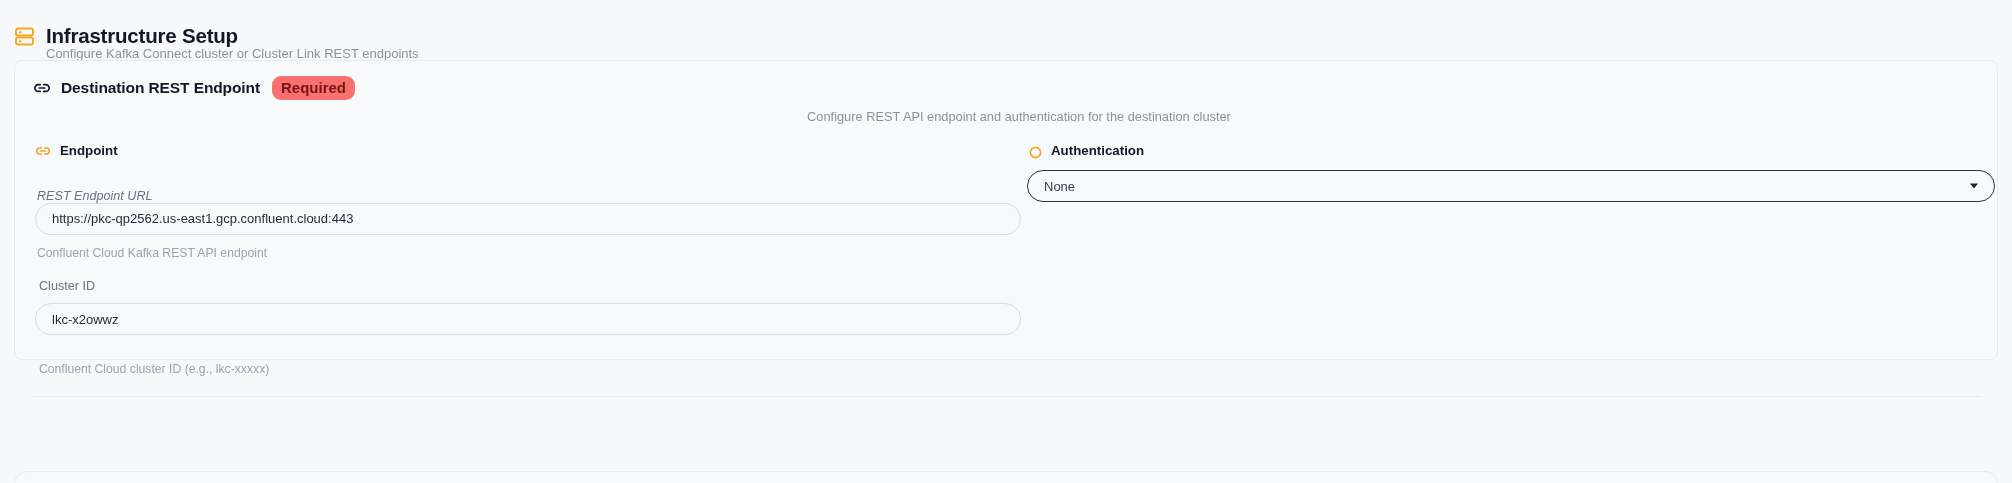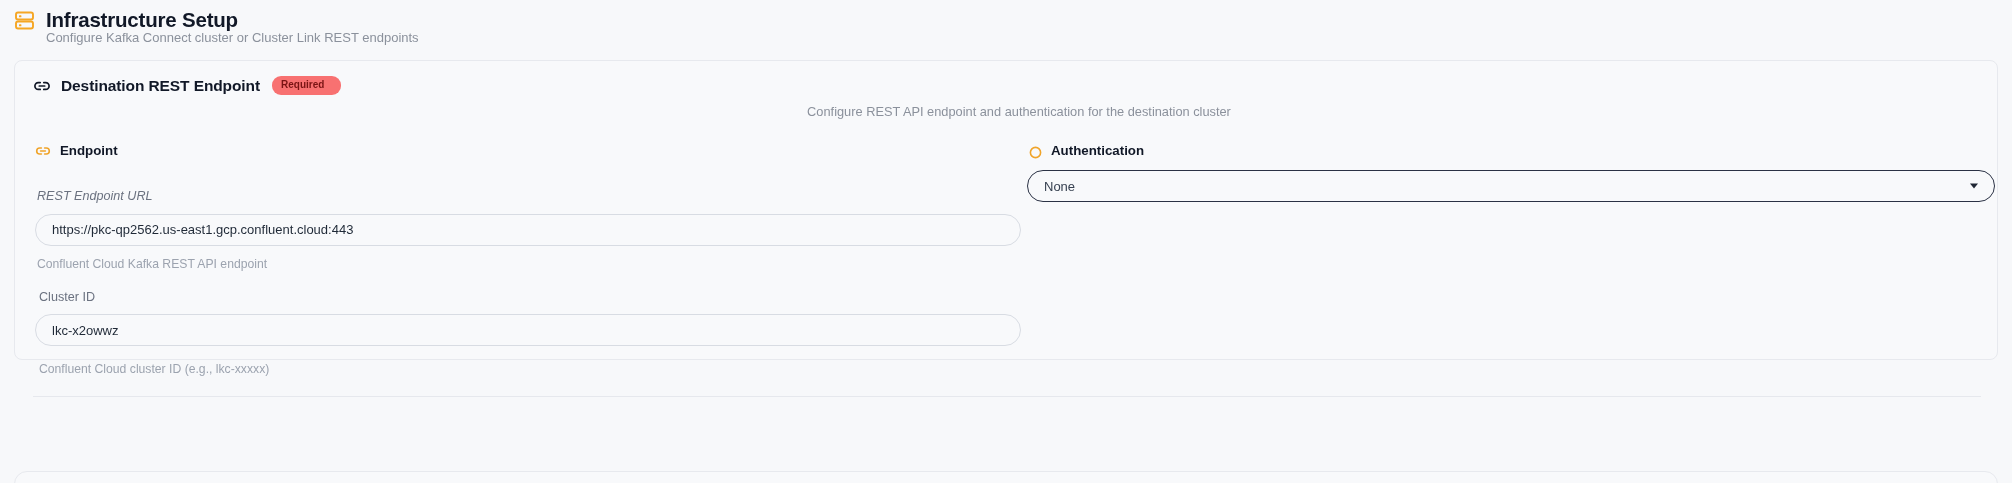"Infrastructure Setup" .page-header { top: 0px -> 16px }
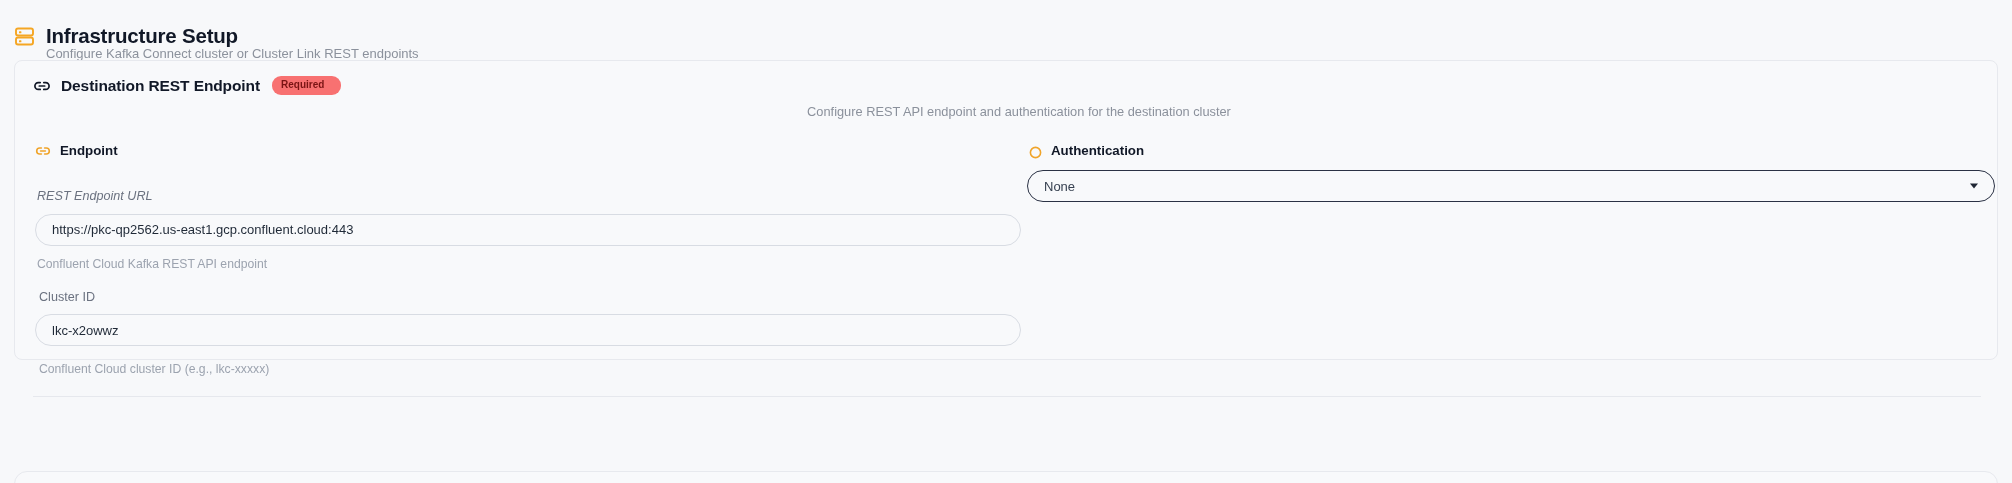"Required" .badge-required { font-size: 10px -> 15px; padding: 4px 17px 5px 9px -> 4px 9px 5px 9px }
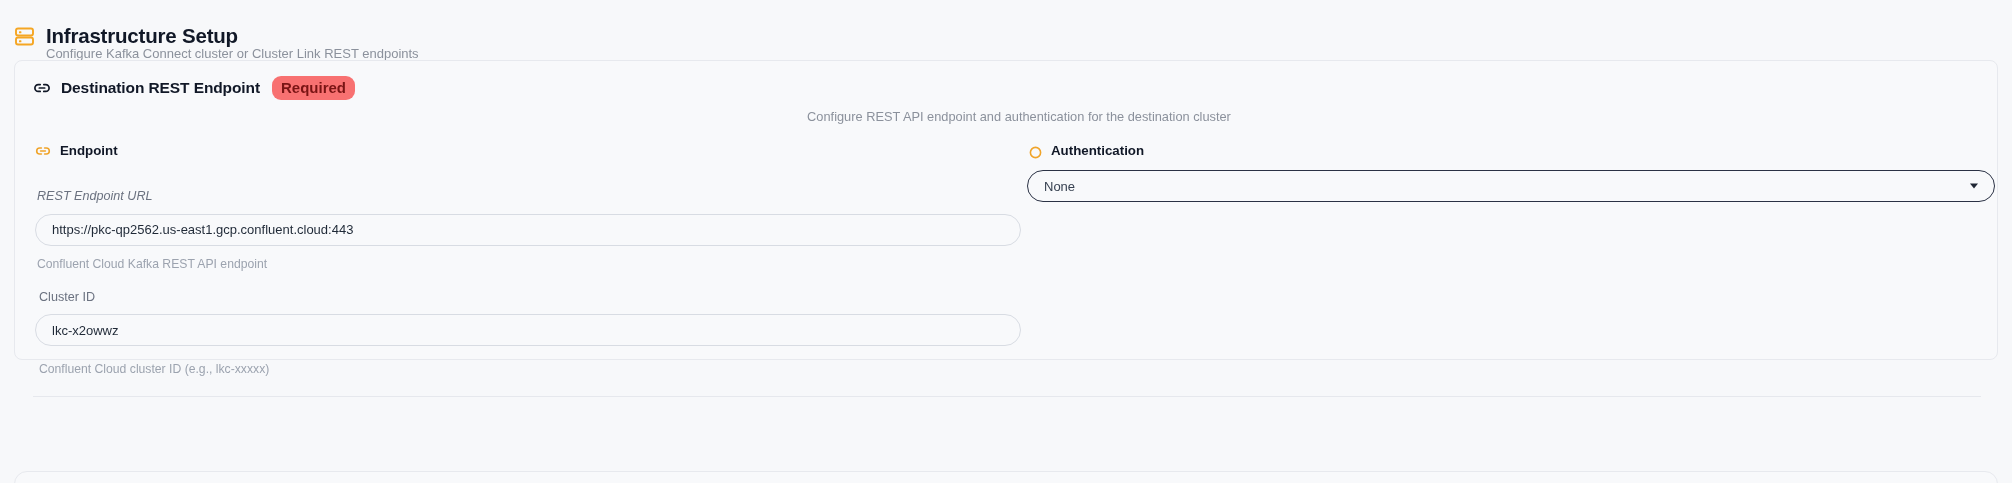"https://pkc-qp2562.us-east1.gcp.confluen" div { margin-top: 11px -> none }
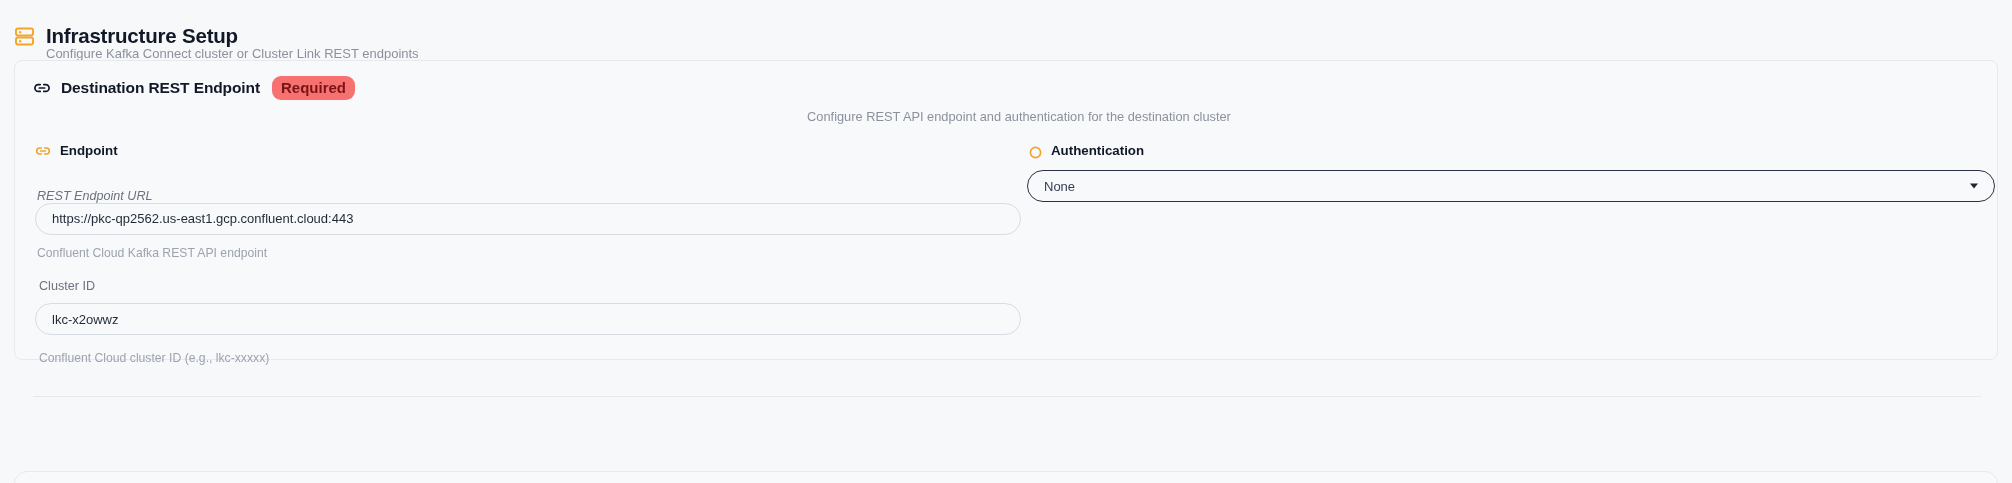"Confluent Cloud cluster ID (e.g.," div.field-help { margin-top: 17px -> 28px }
